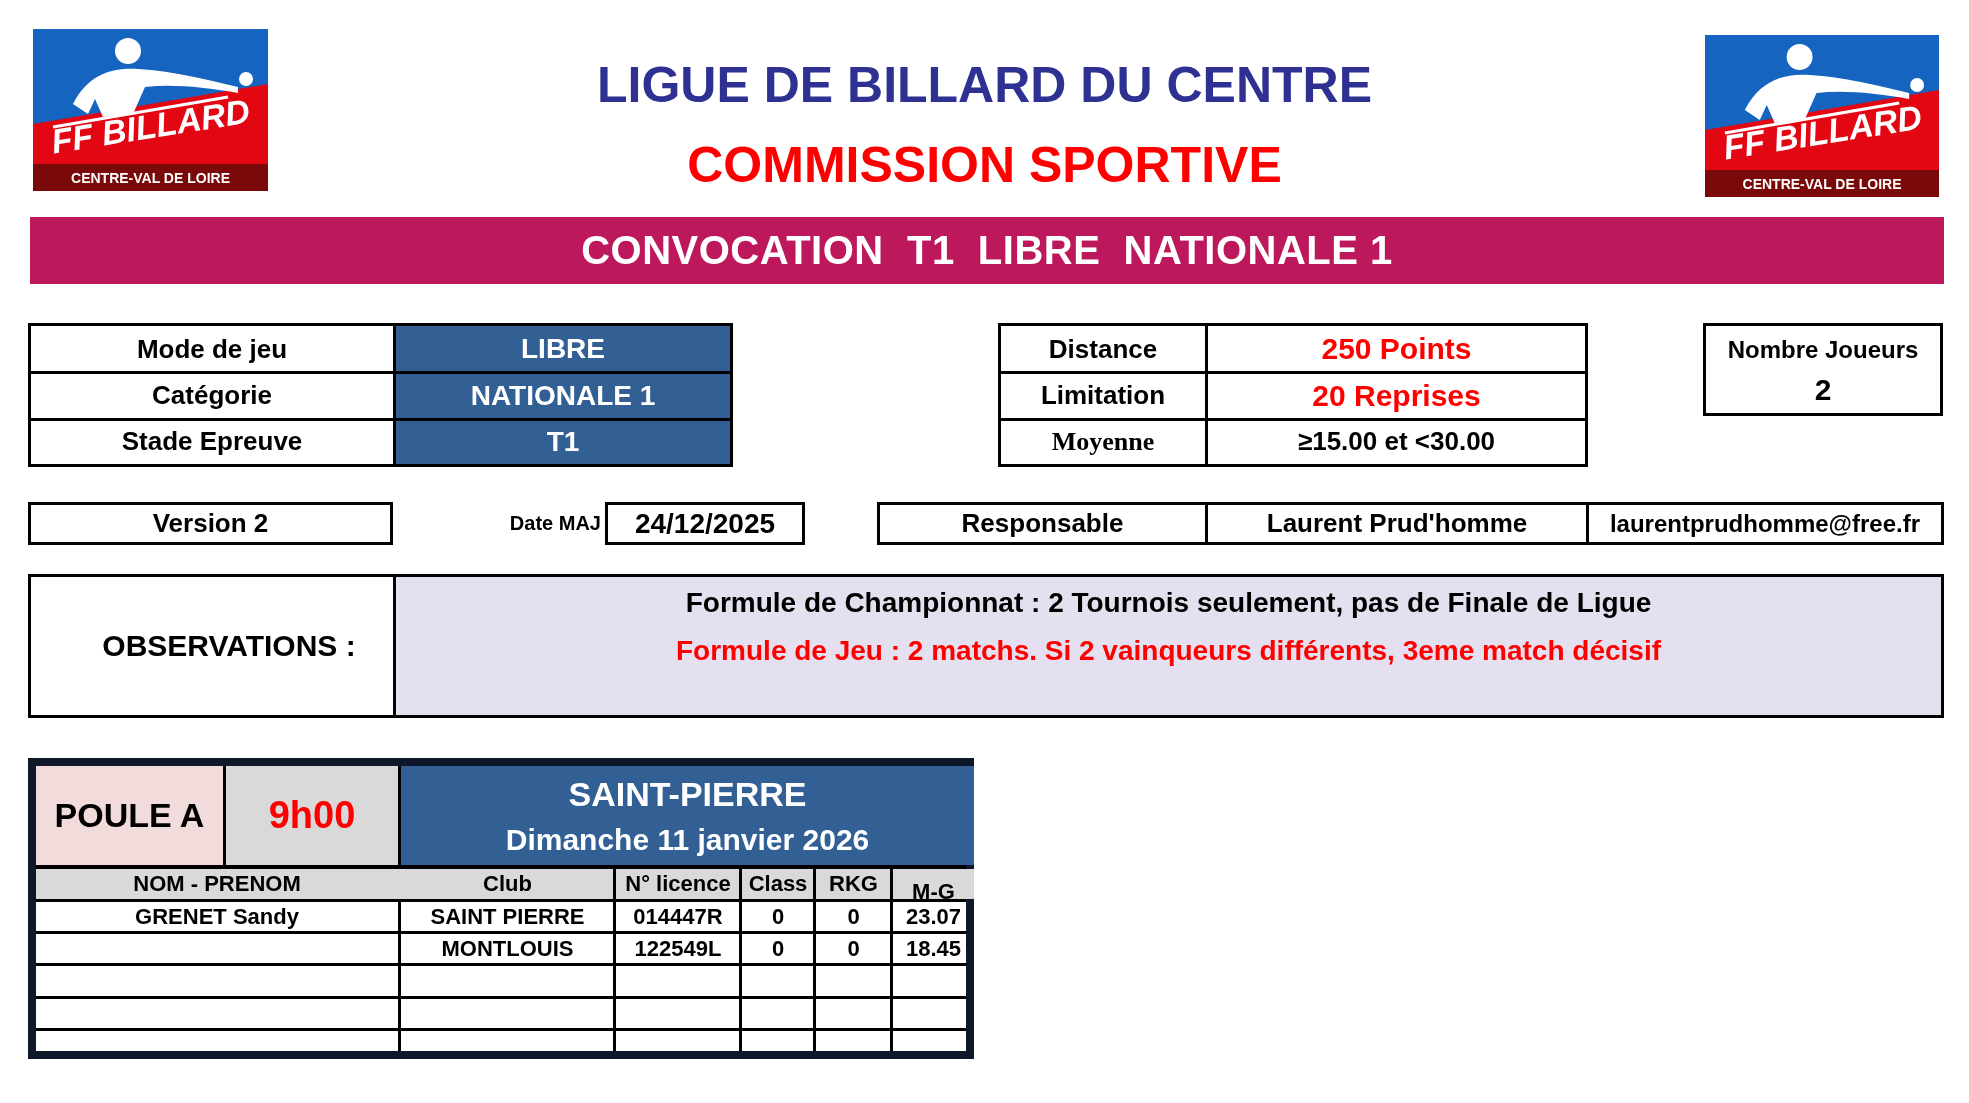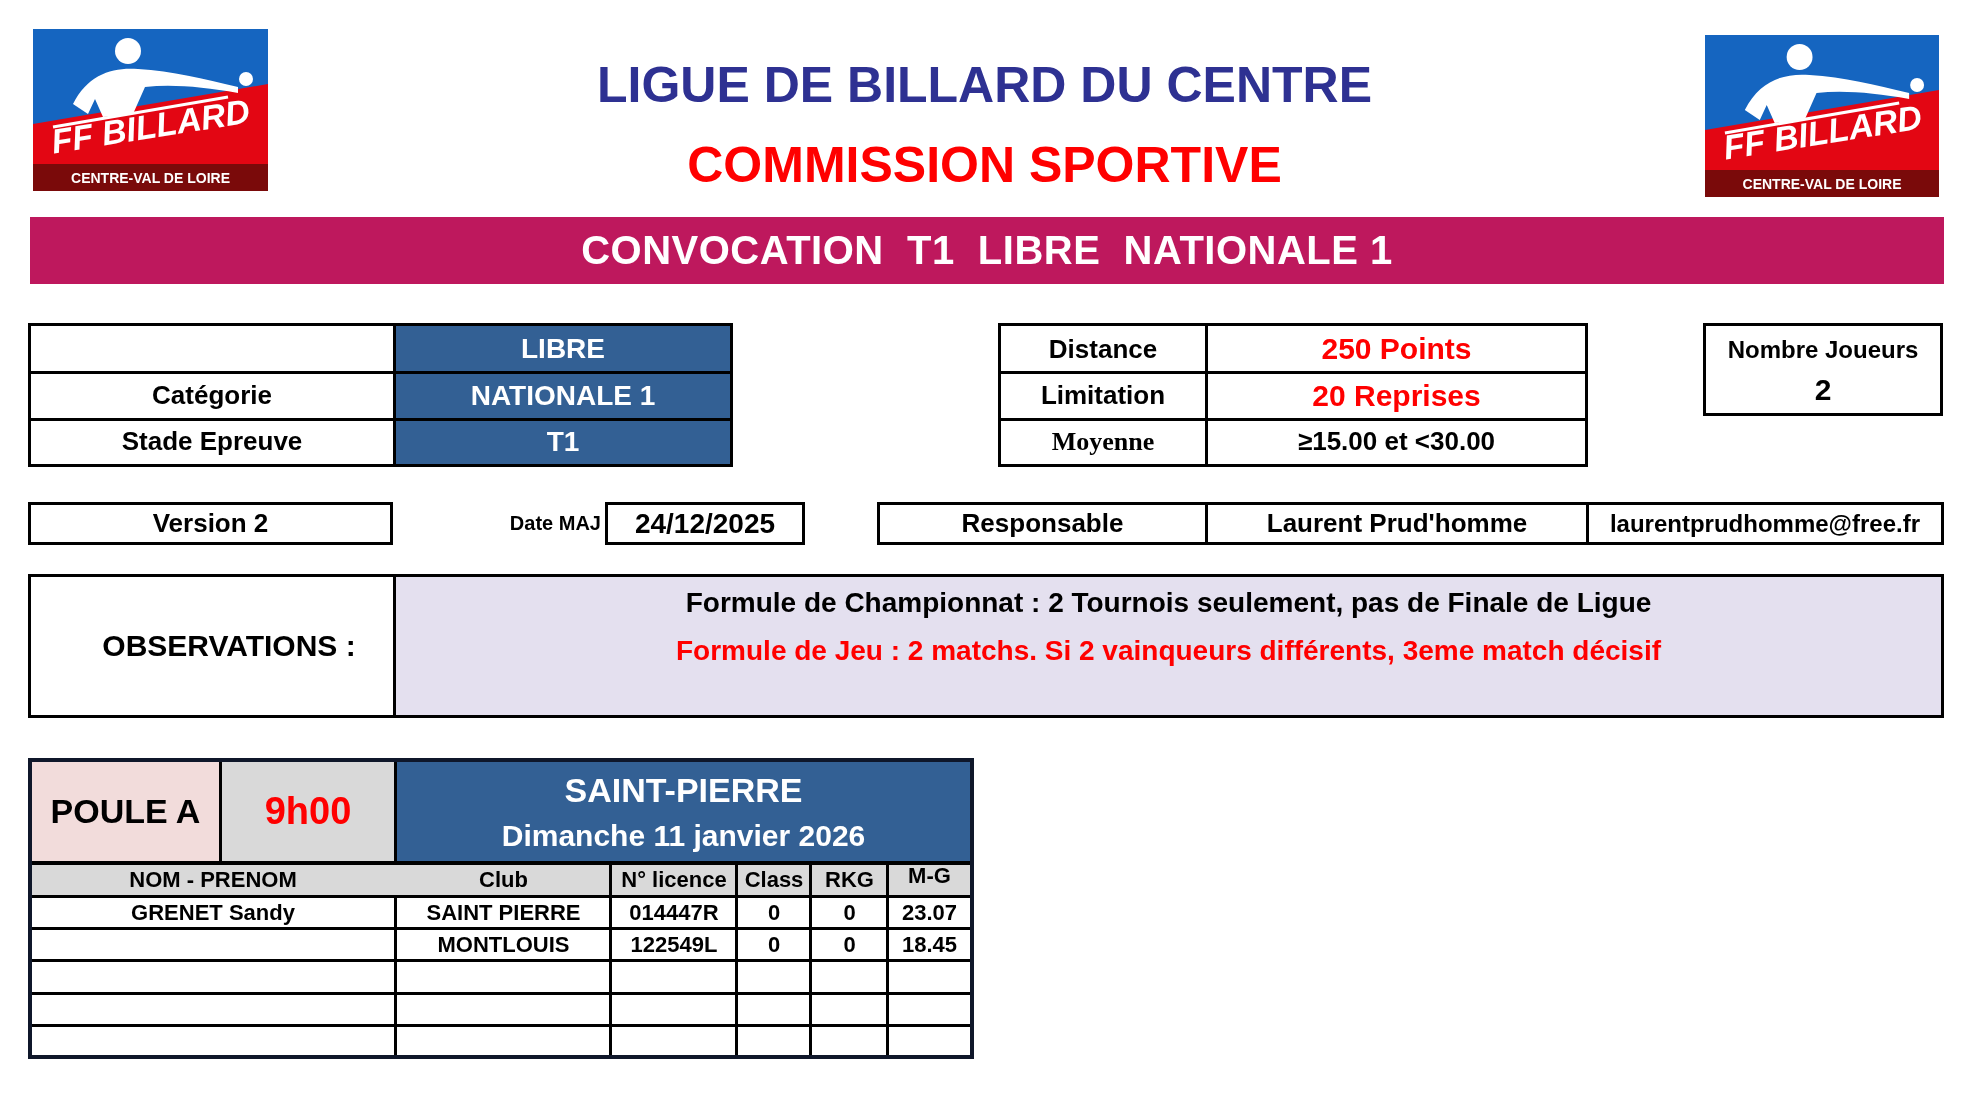"Mode de jeu" div.cell { html: none -> <div>Mode de jeu</div> }
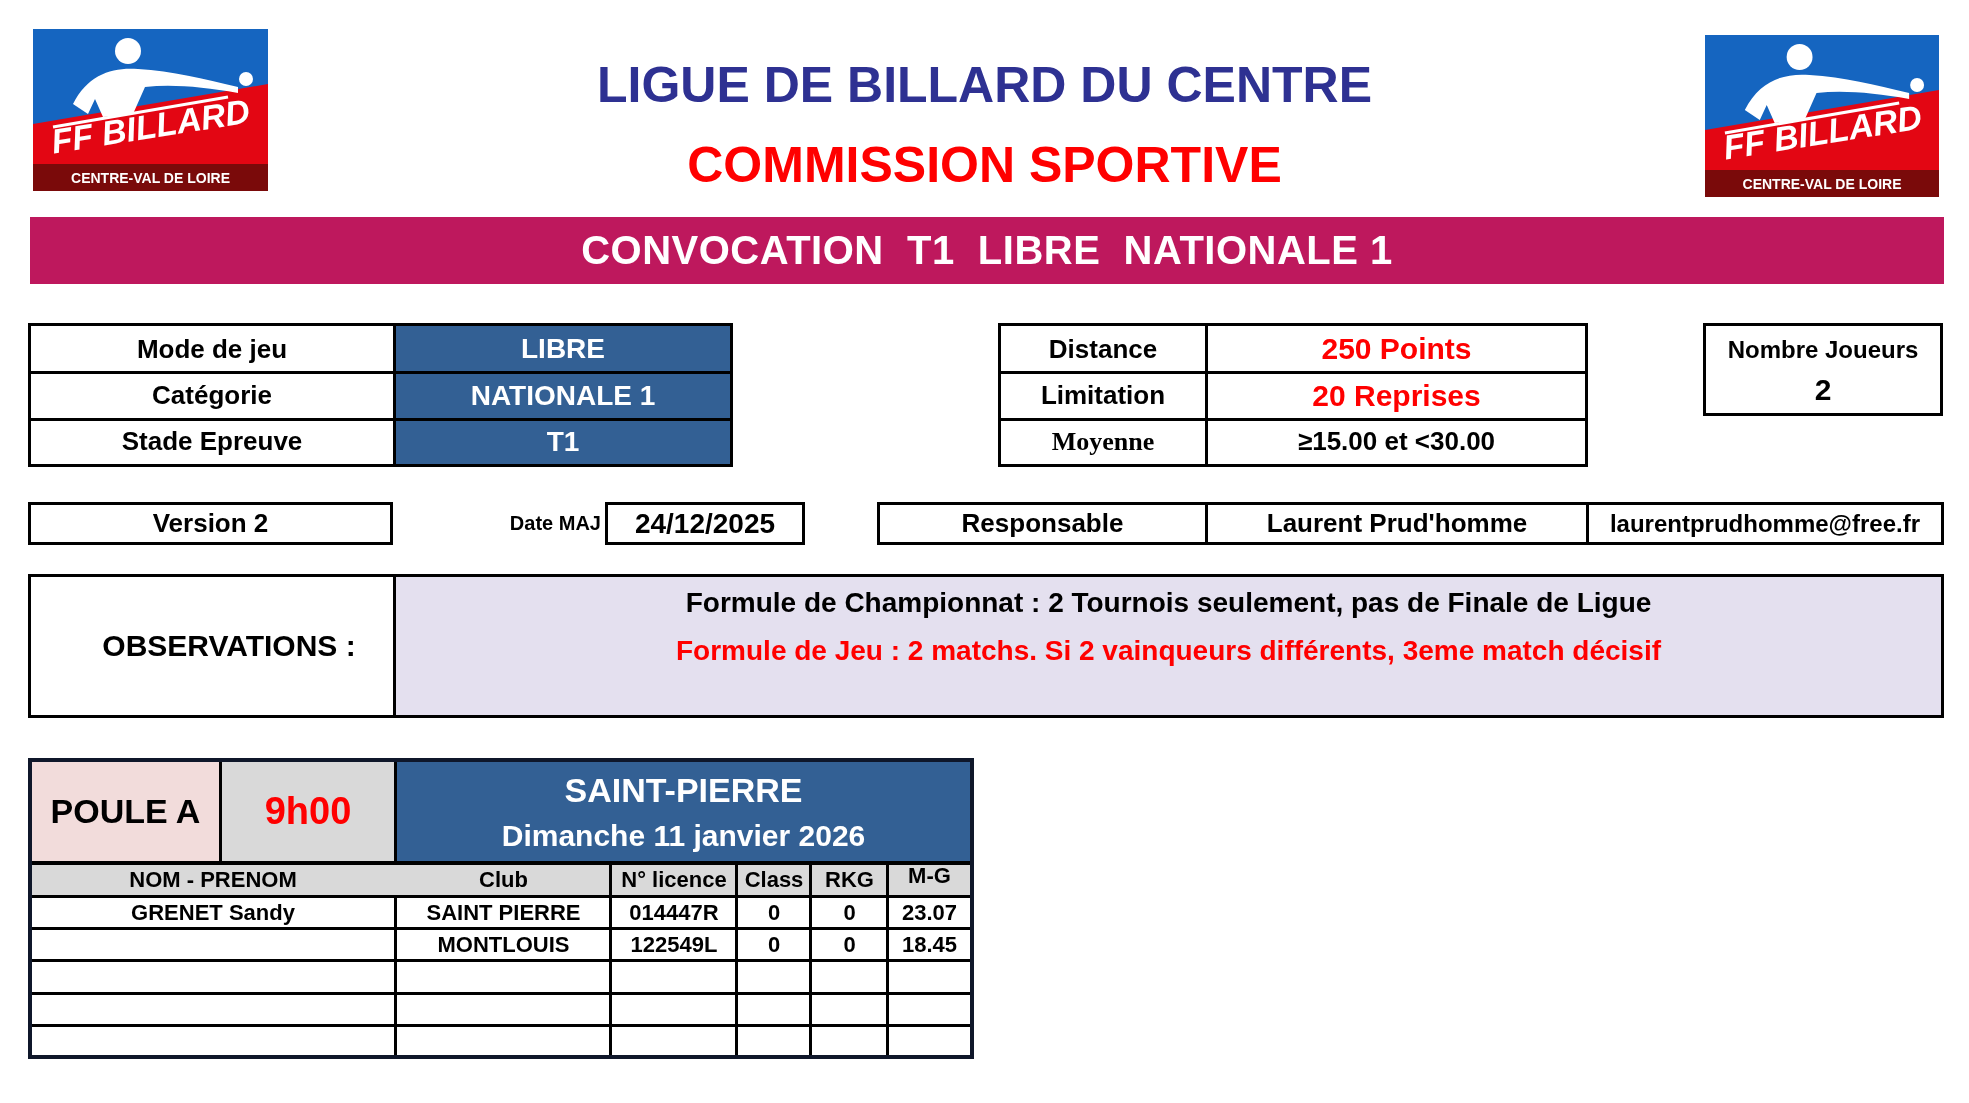"POULE A" div.abs { border: 4px solid #0f172a -> 8px solid #0f172a }
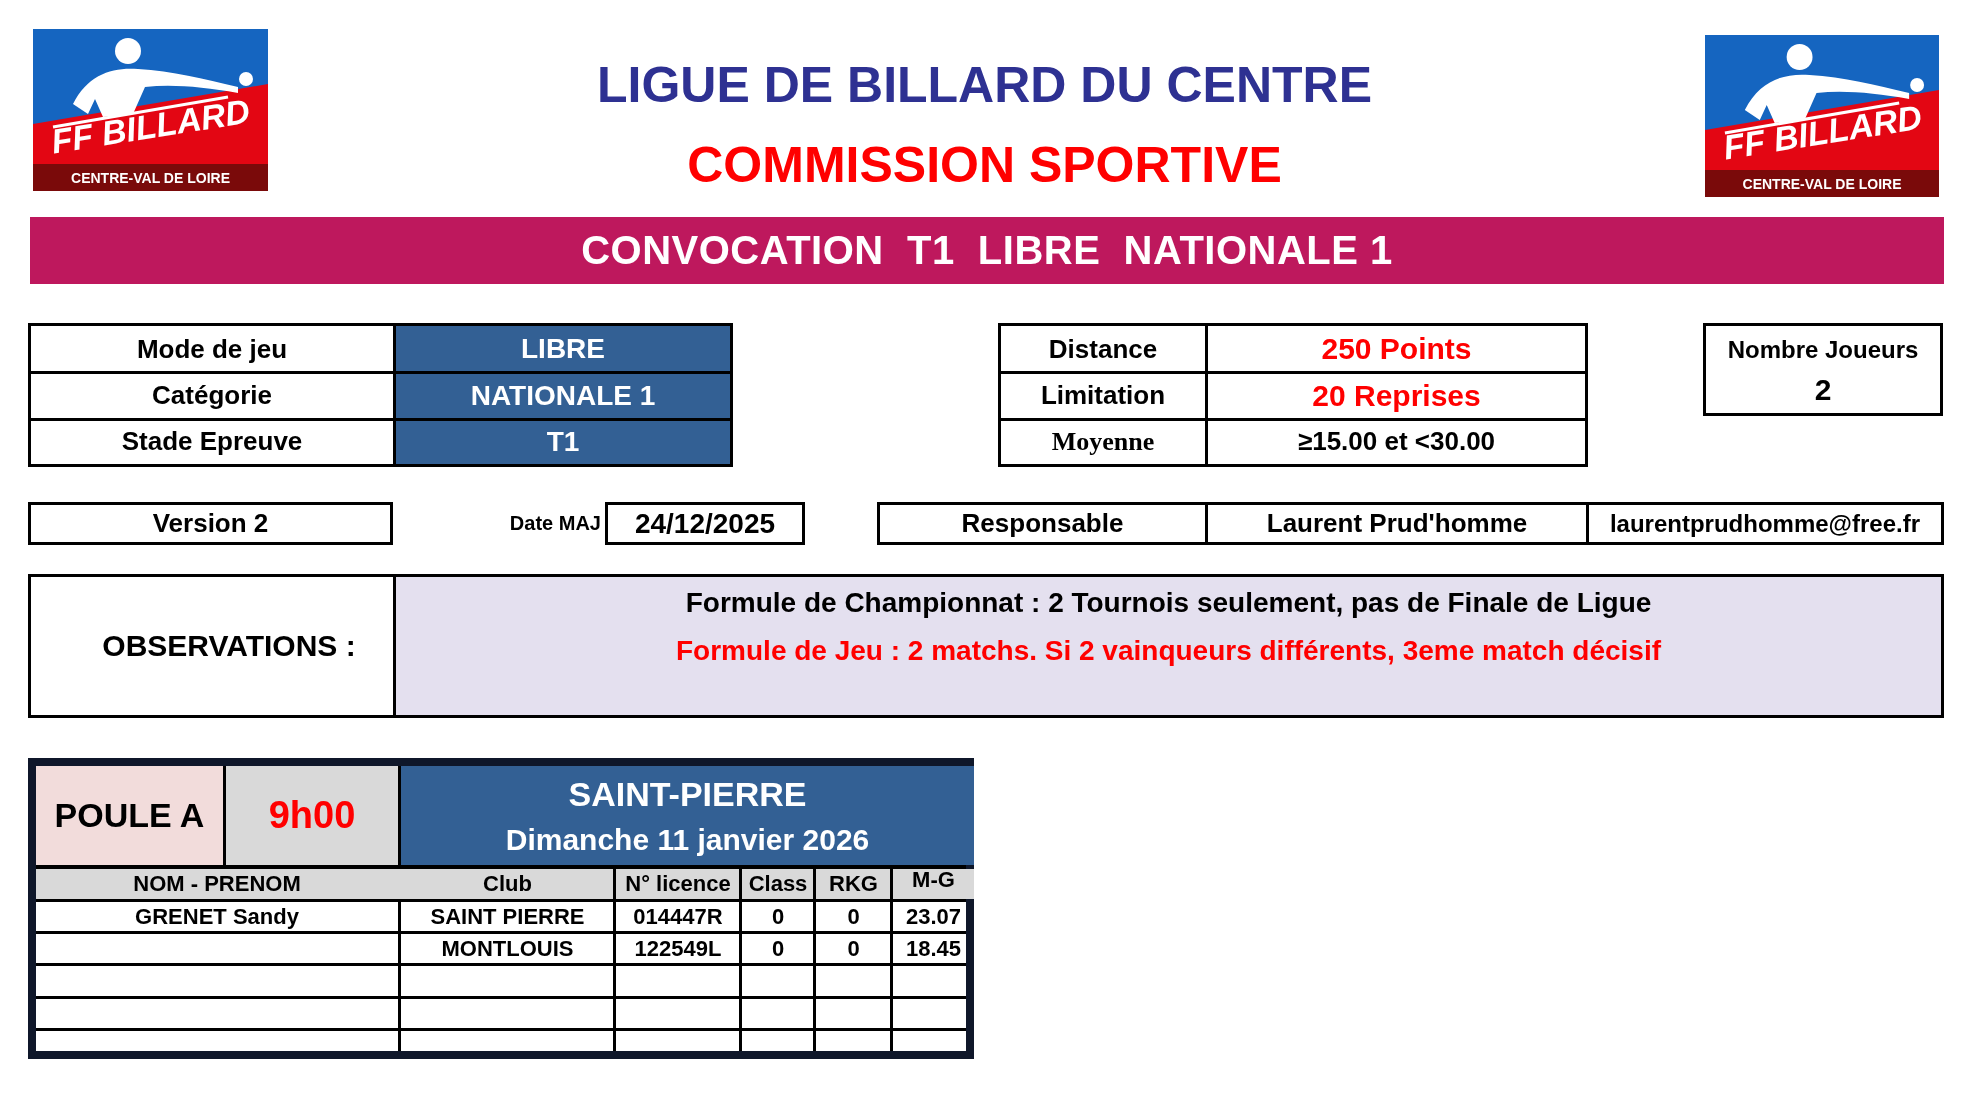"M-G" div.cell { top: 0 -> 12px }
